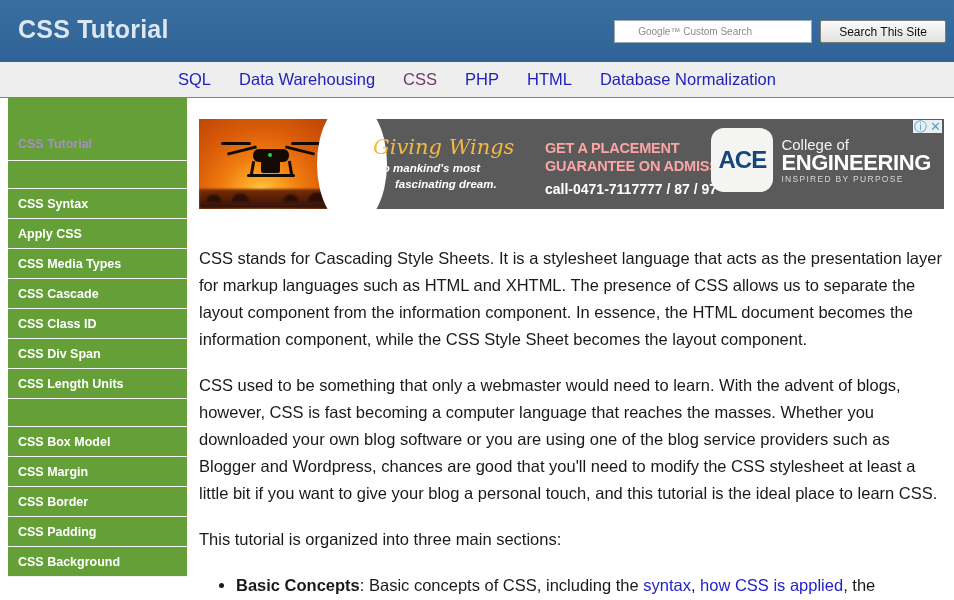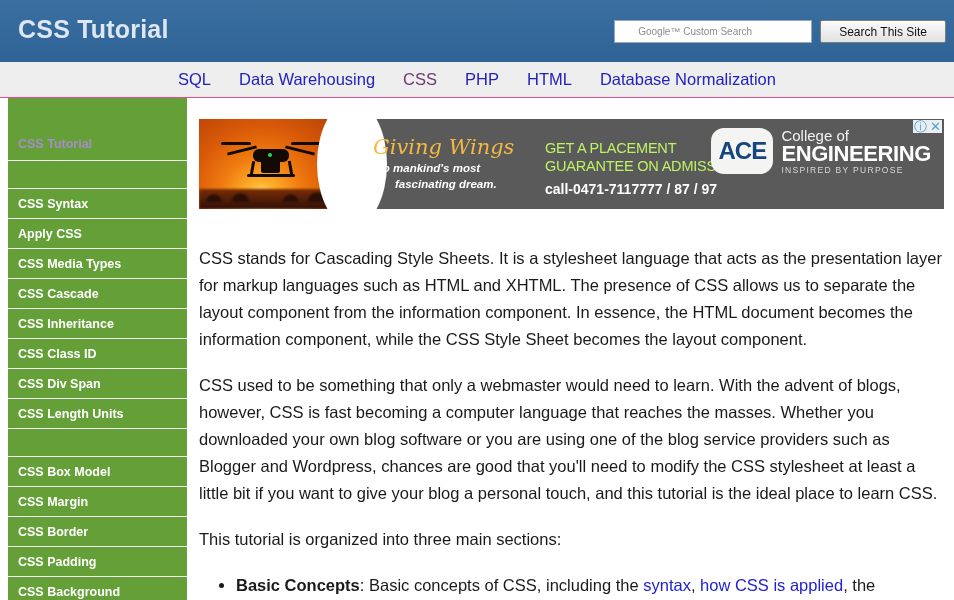"GET A PLACEMENT" .ad-head1, .ad-head2 { color: #bef264 -> #fca5a5; font-weight: normal -> bold }
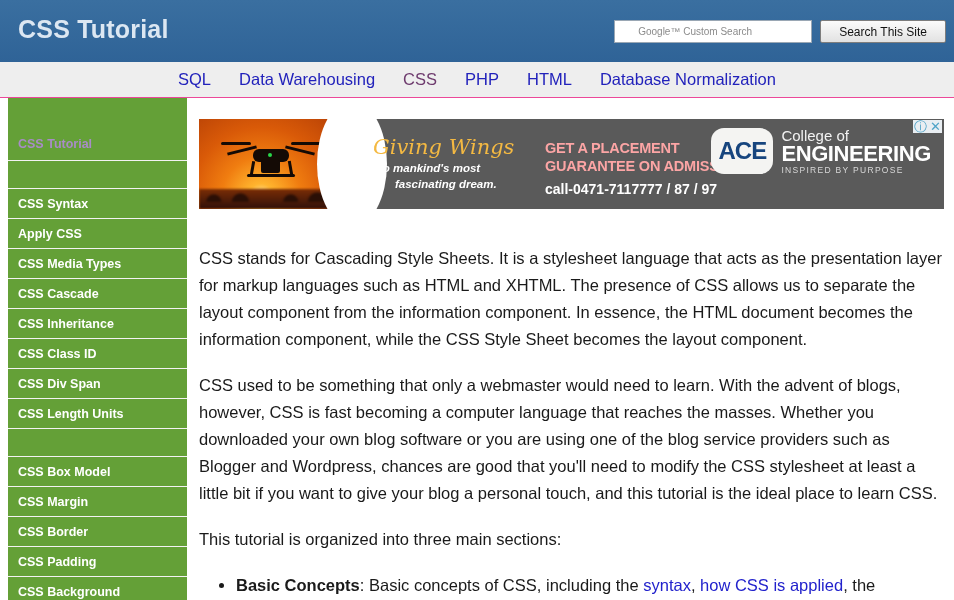"ACE" .ad-logo-badge { height: 46px -> 64px }
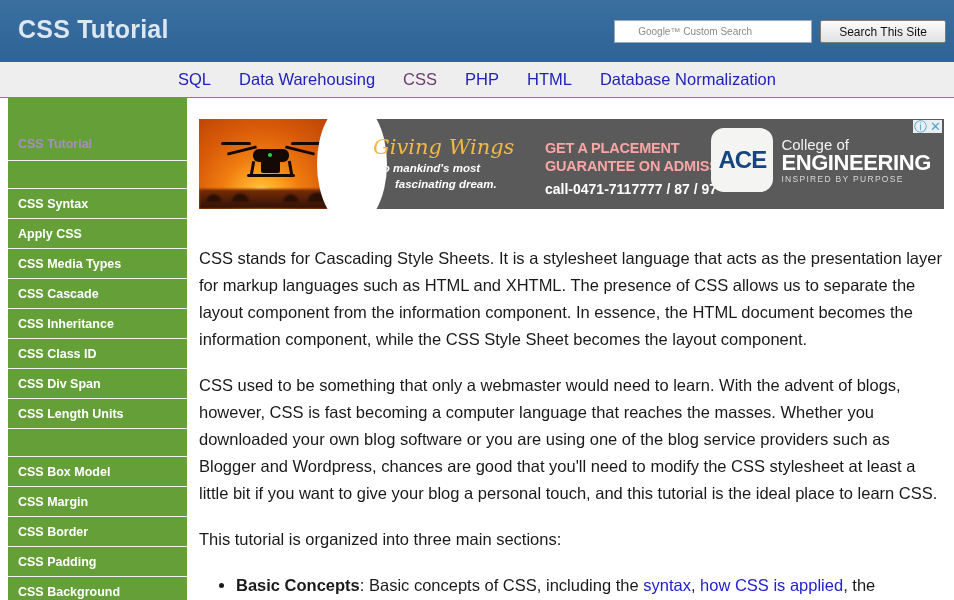"CSS Inheritance" div.side-item { html: <div>CSS Inheritance</div> -> none }
